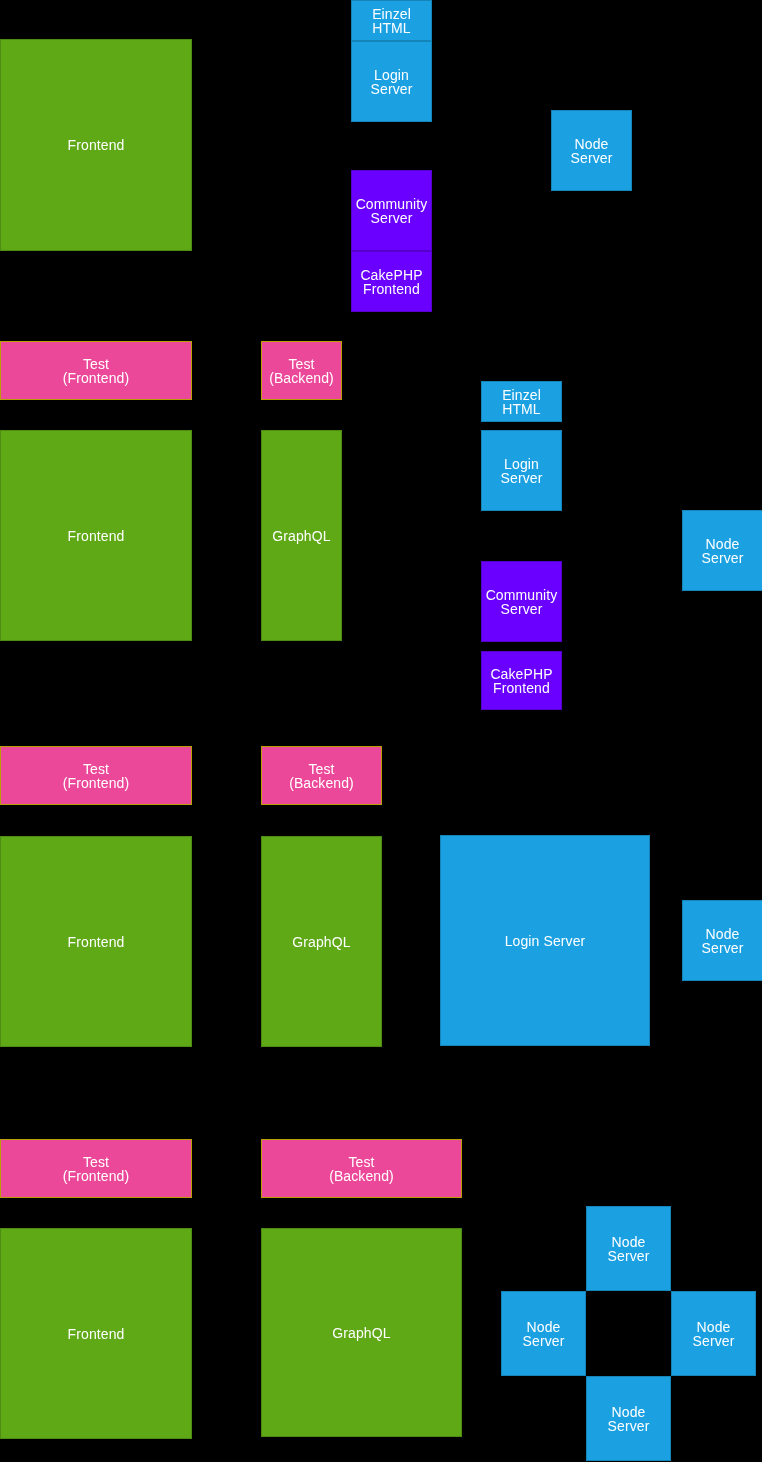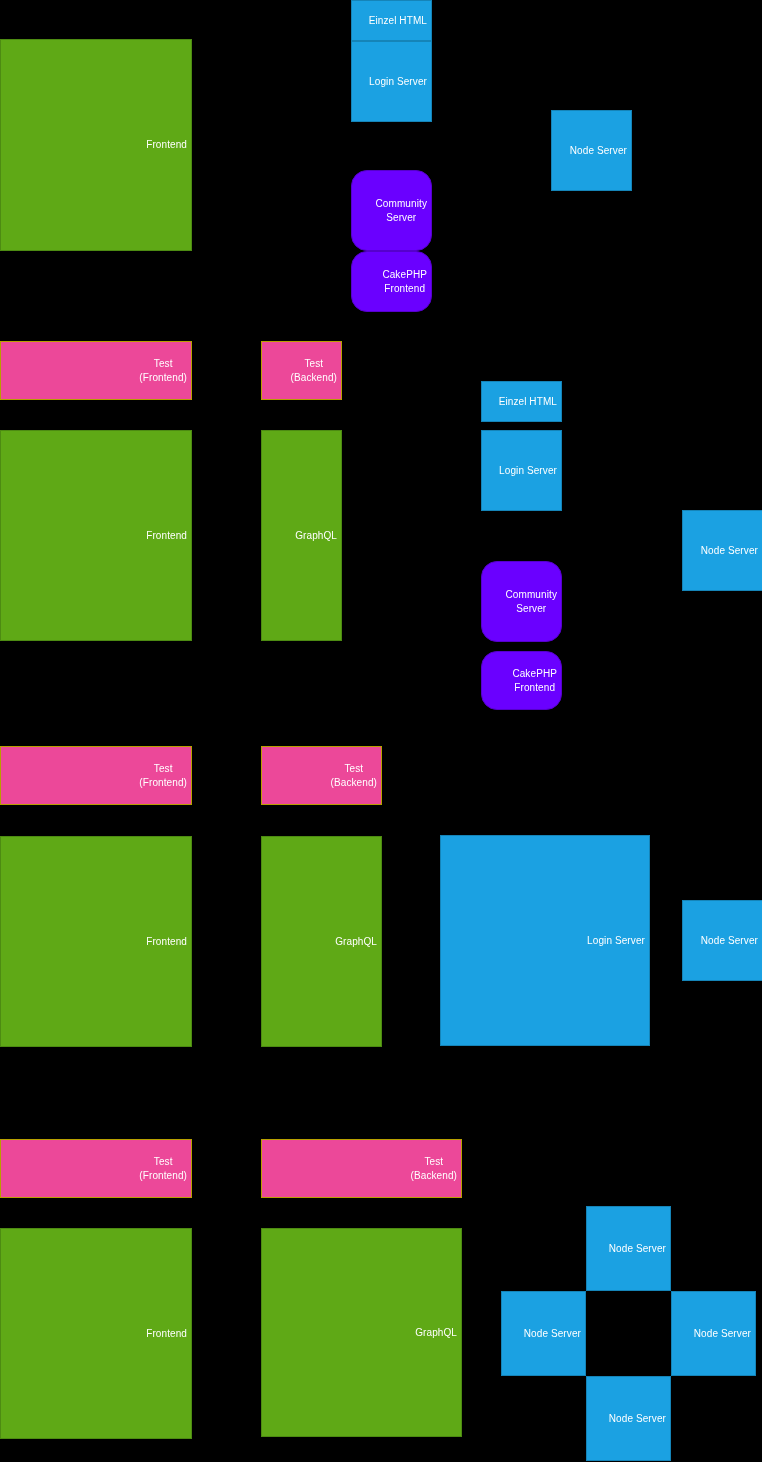"Einzel HTML" .block { font-size: 10px -> 14px; justify-content: flex-end -> center }
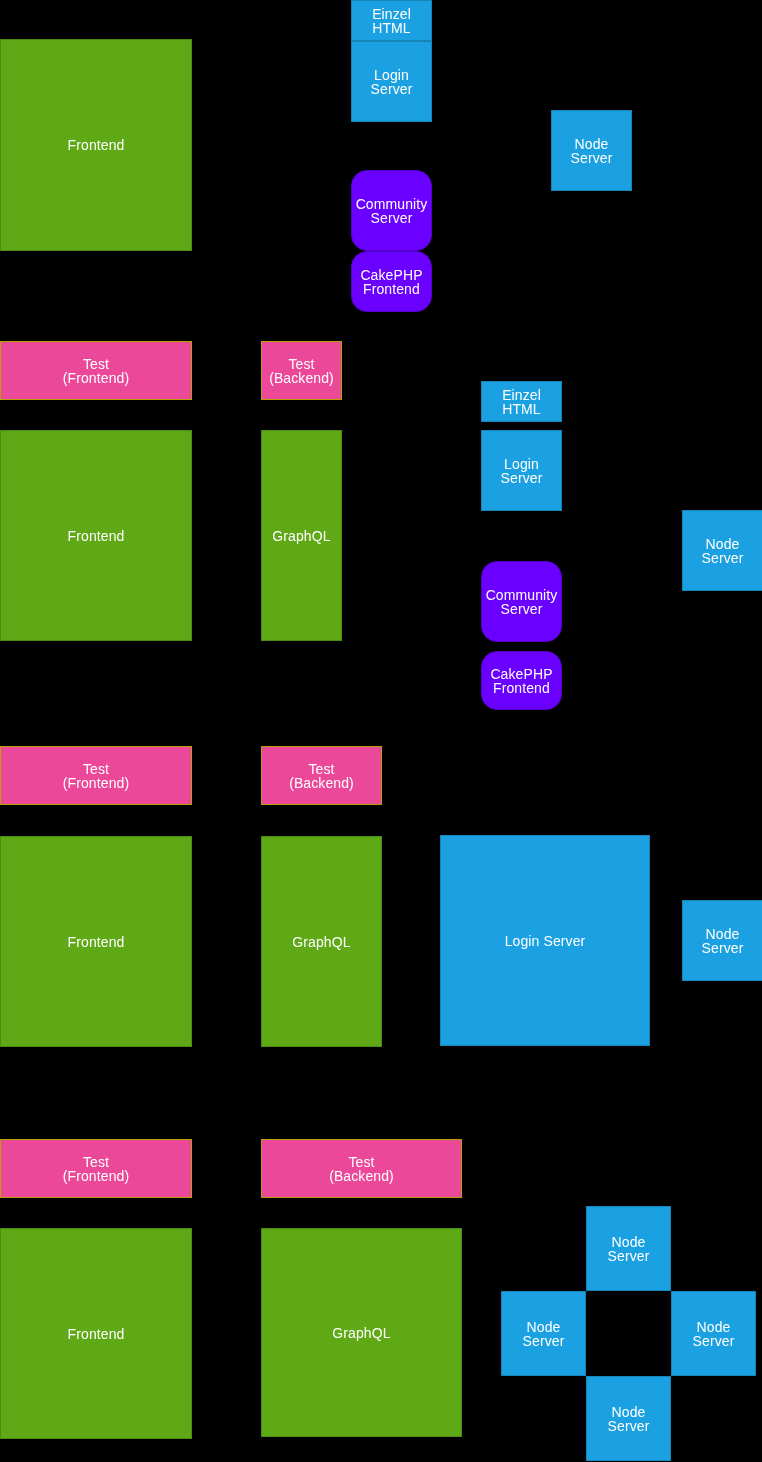"Community" .block.purple { border-radius: 16px -> none }
